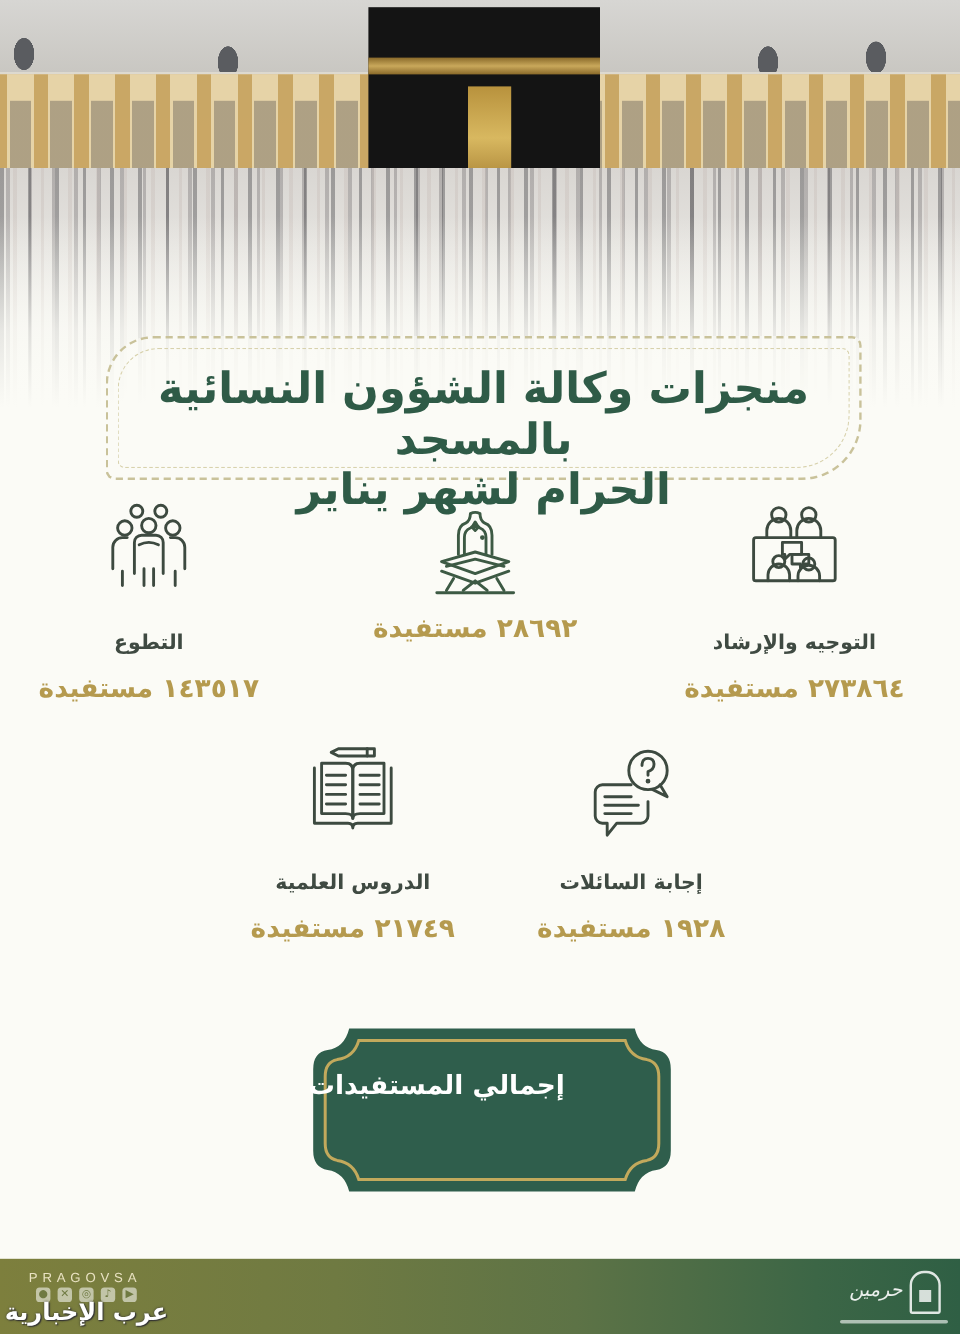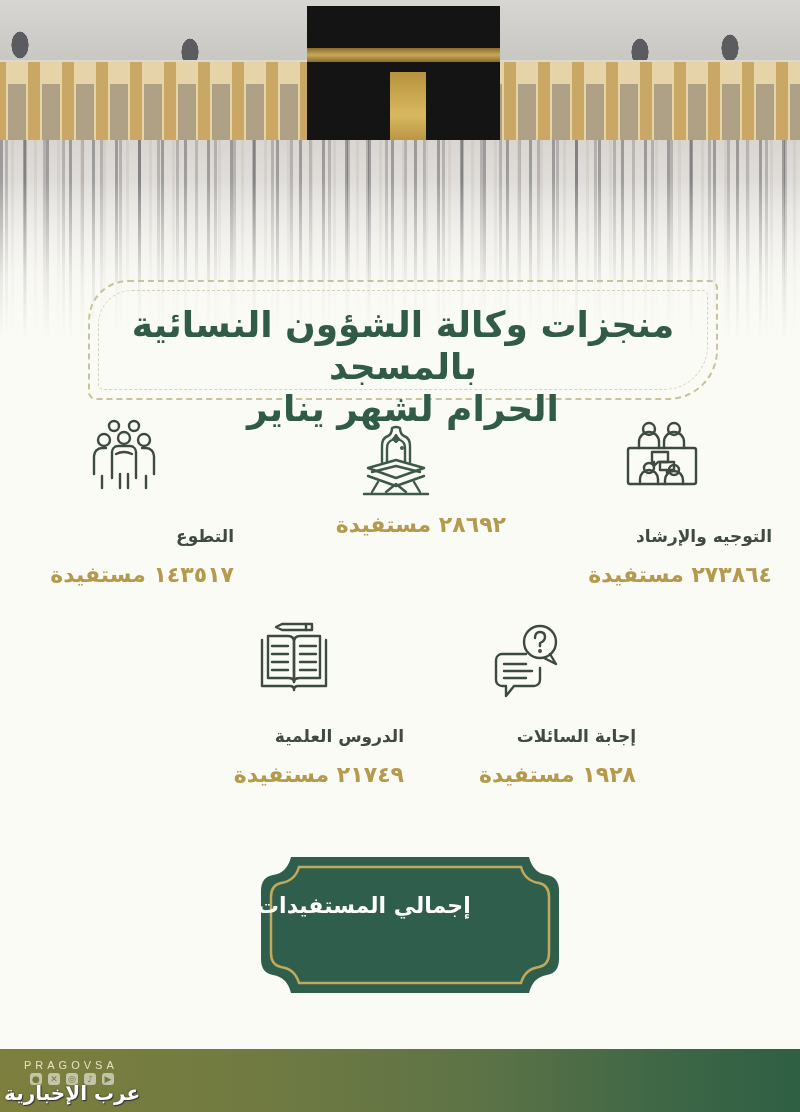"التطوع" .stat { text-align: none -> center }
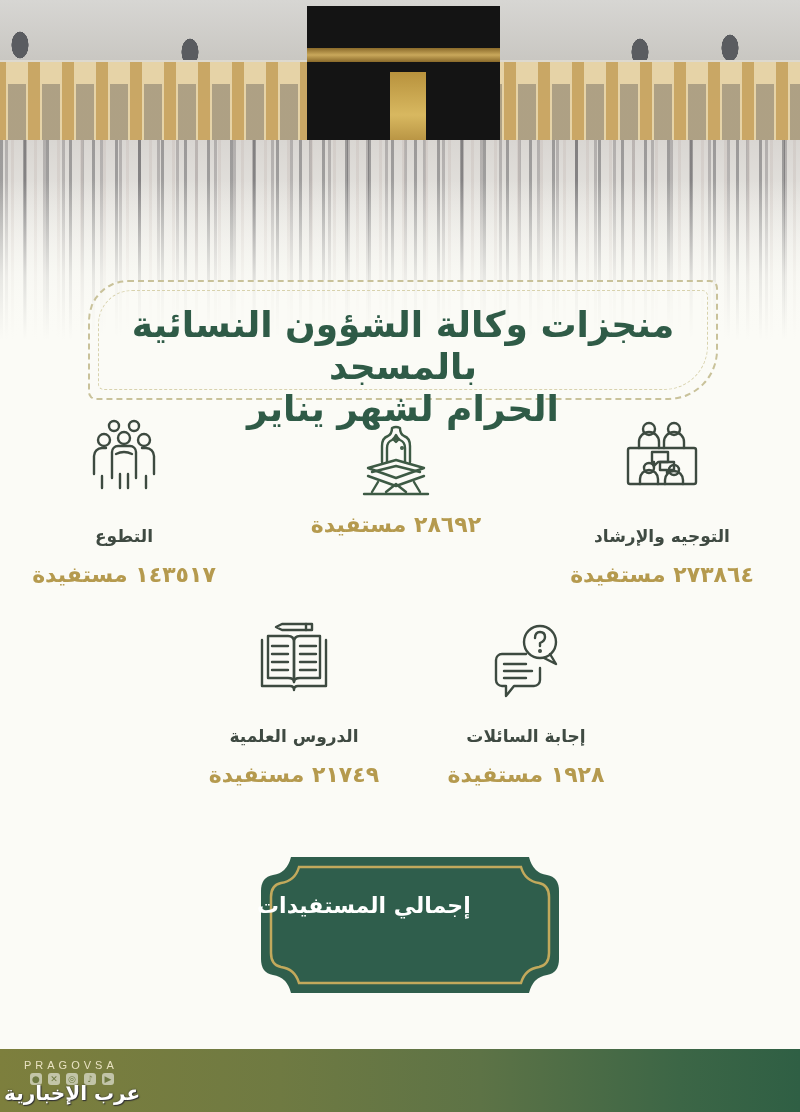"حرمين" div.logo { html: none -> <div> <div></div> <div>حرمين</div> <div></div> </div> }
